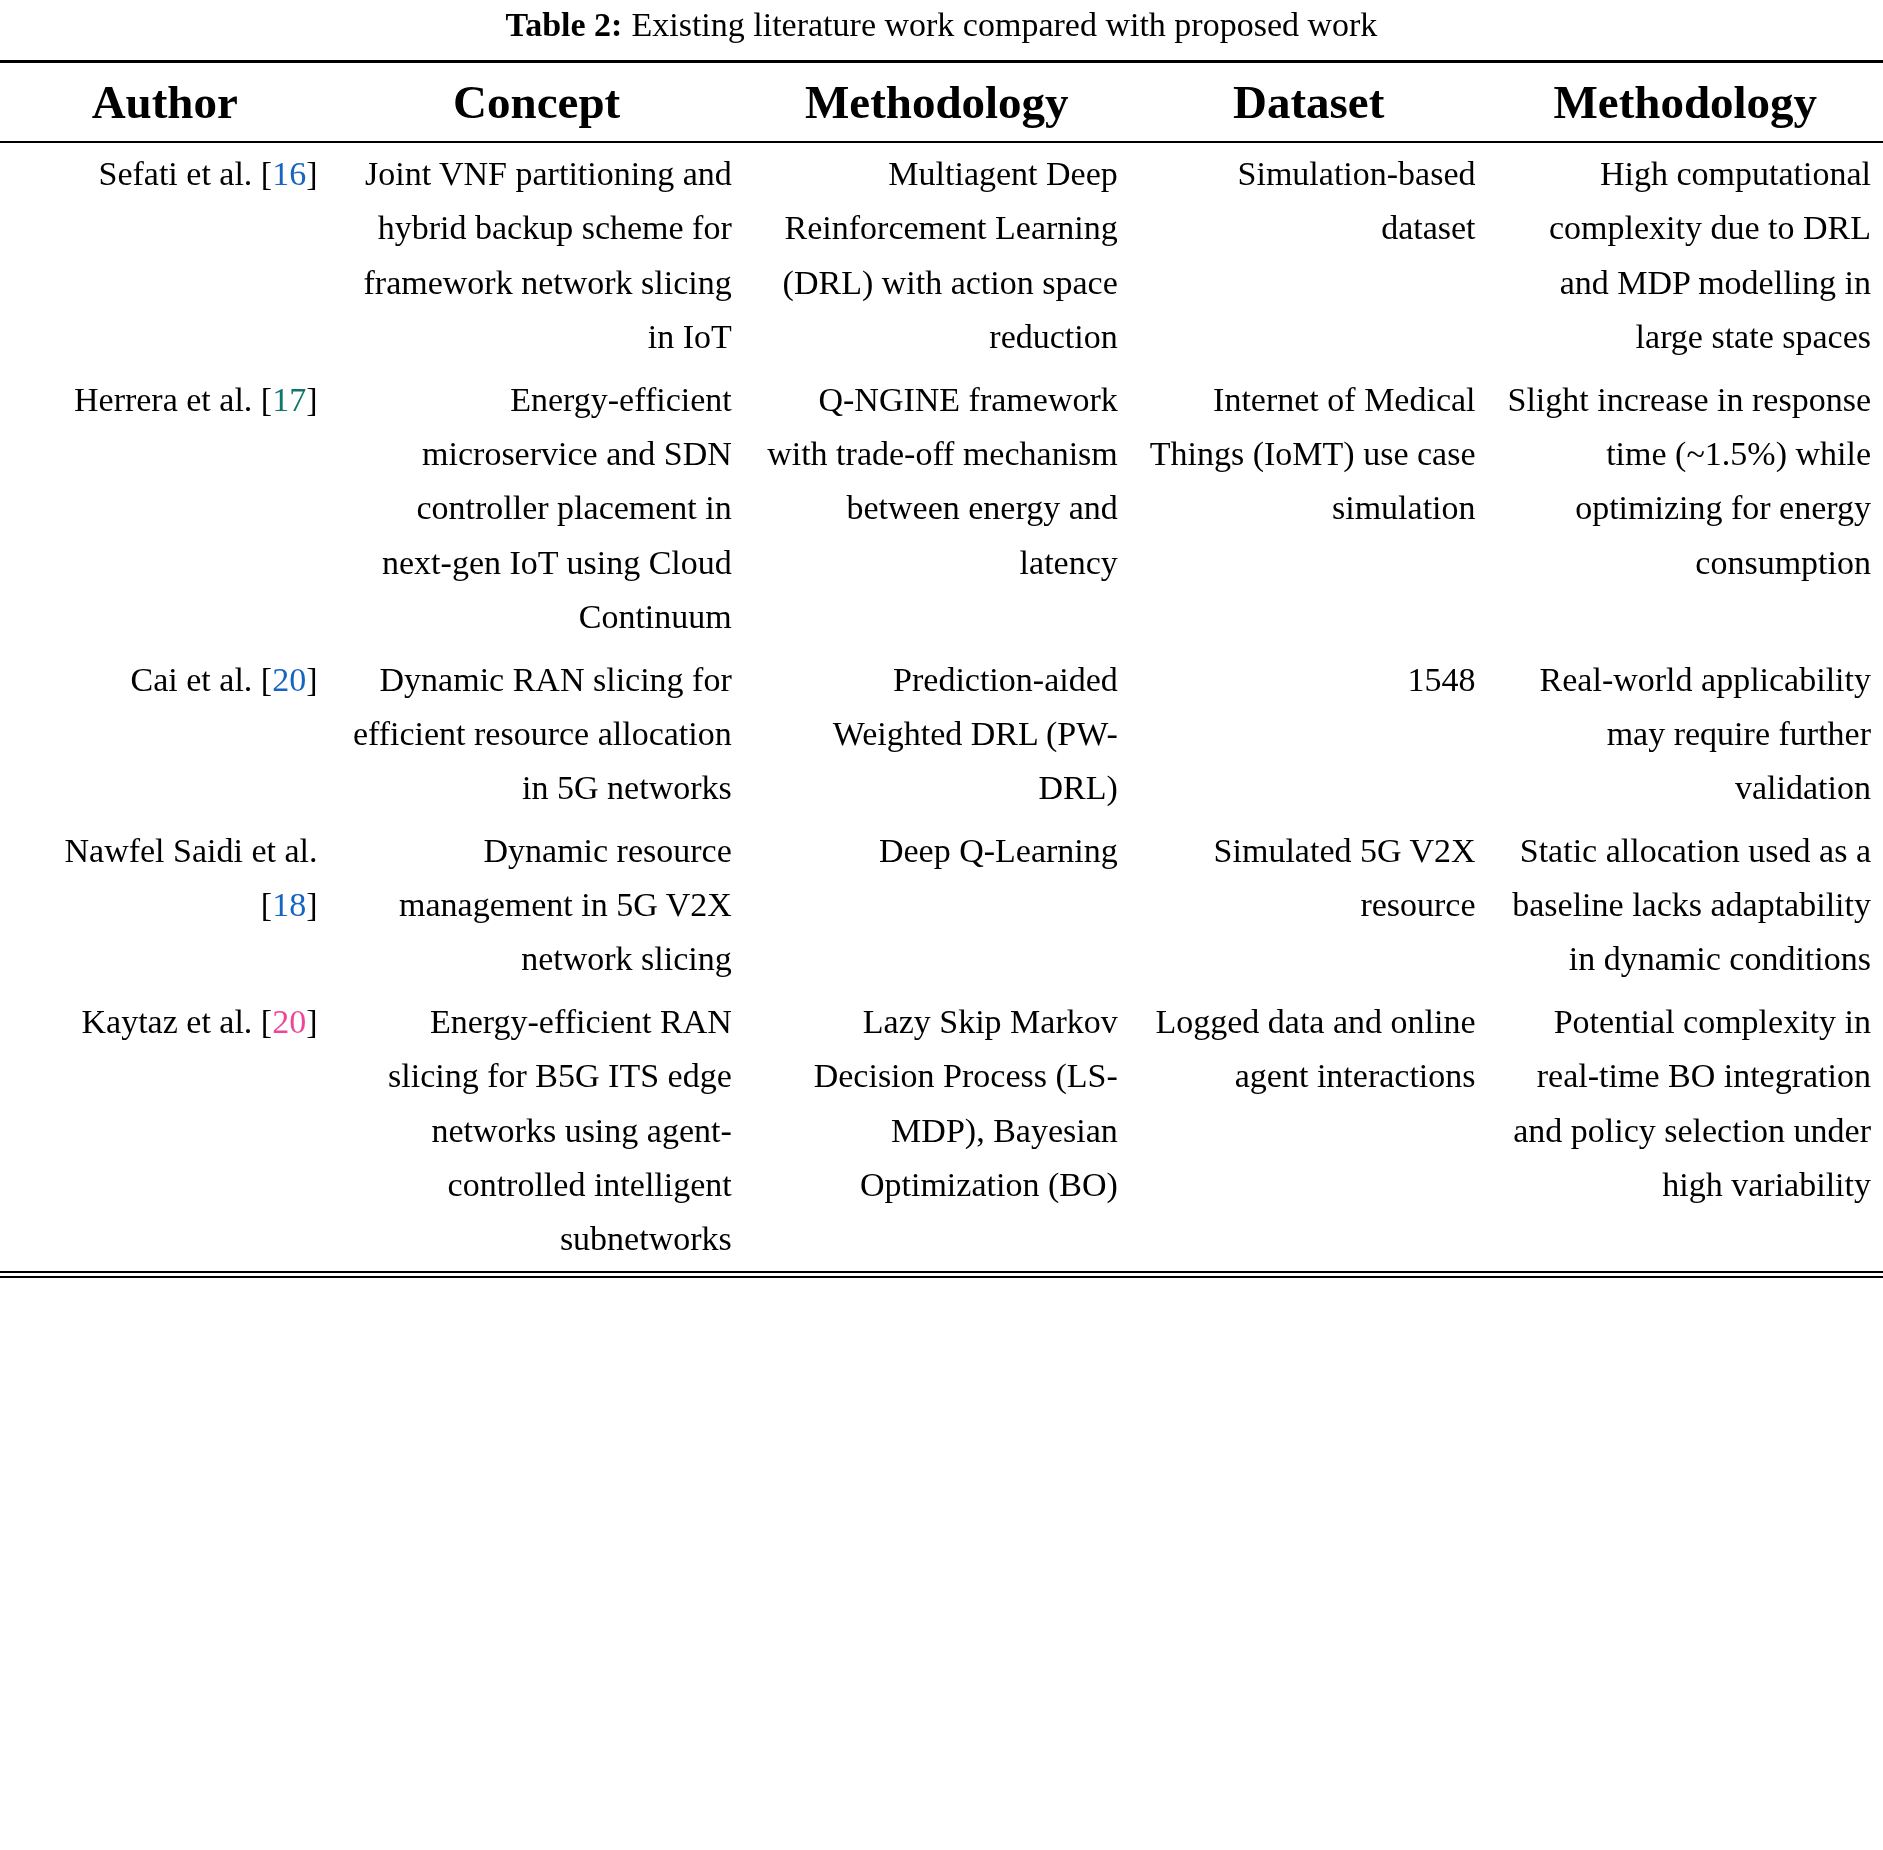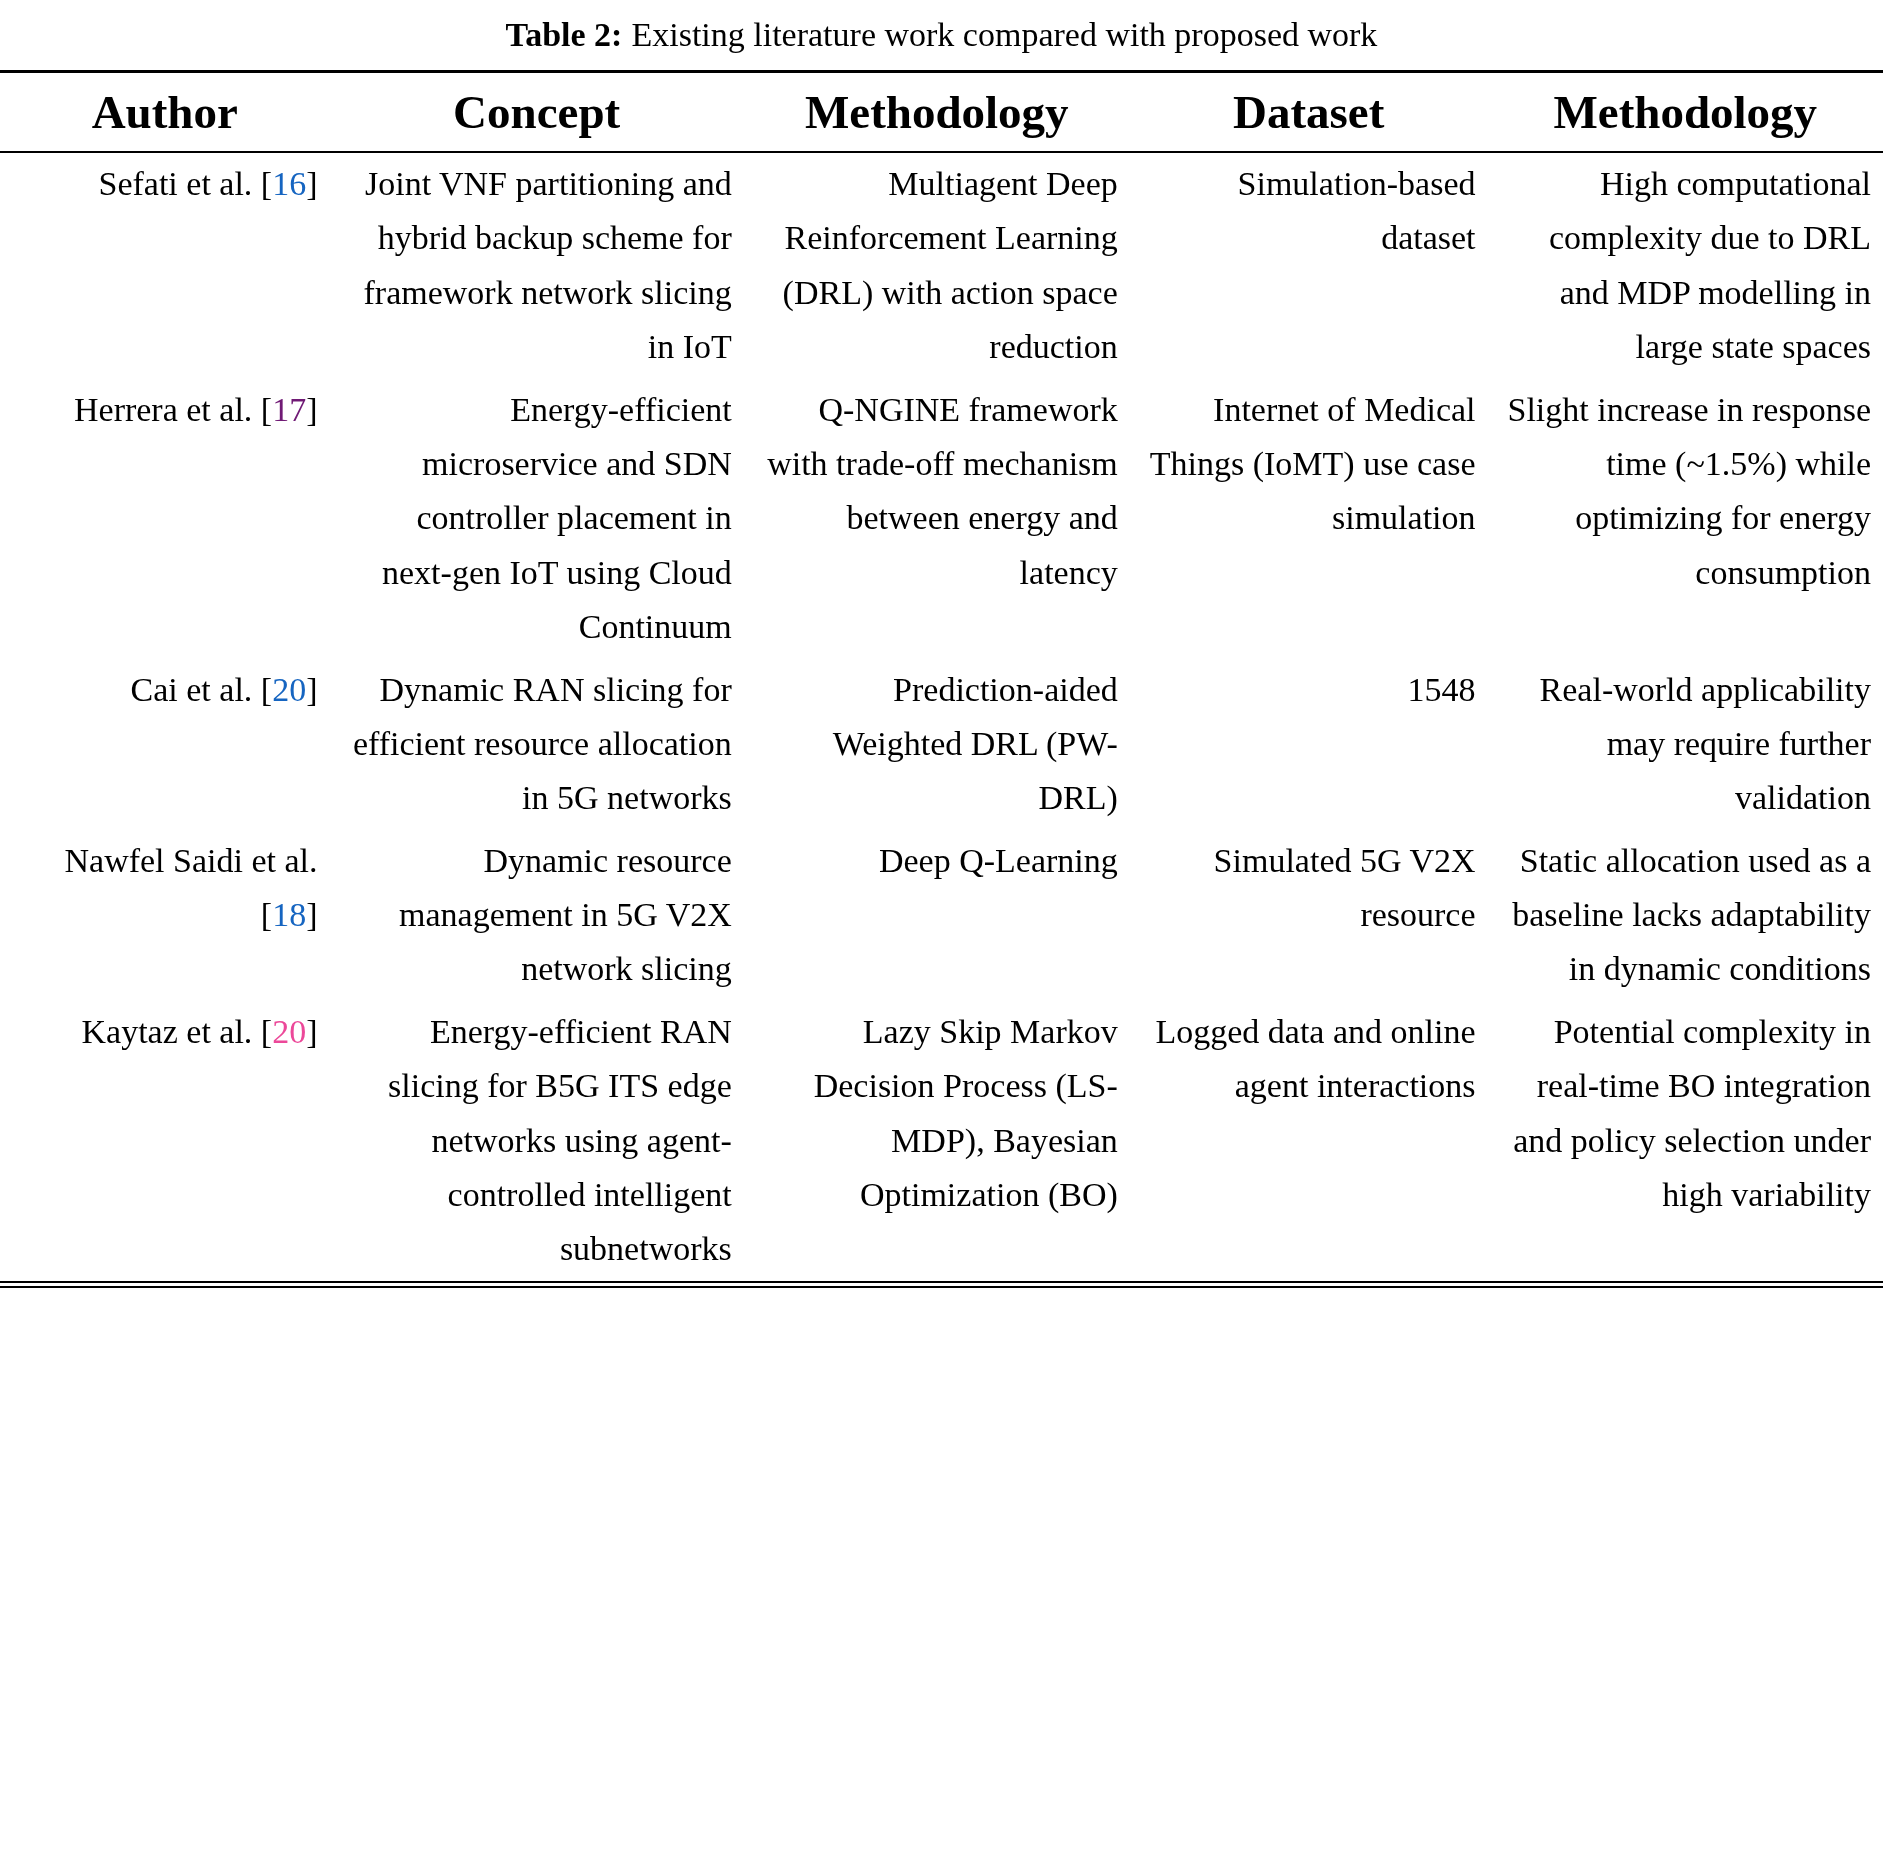"Table 2: Existing literature work" .page { padding-top: 10px -> none }
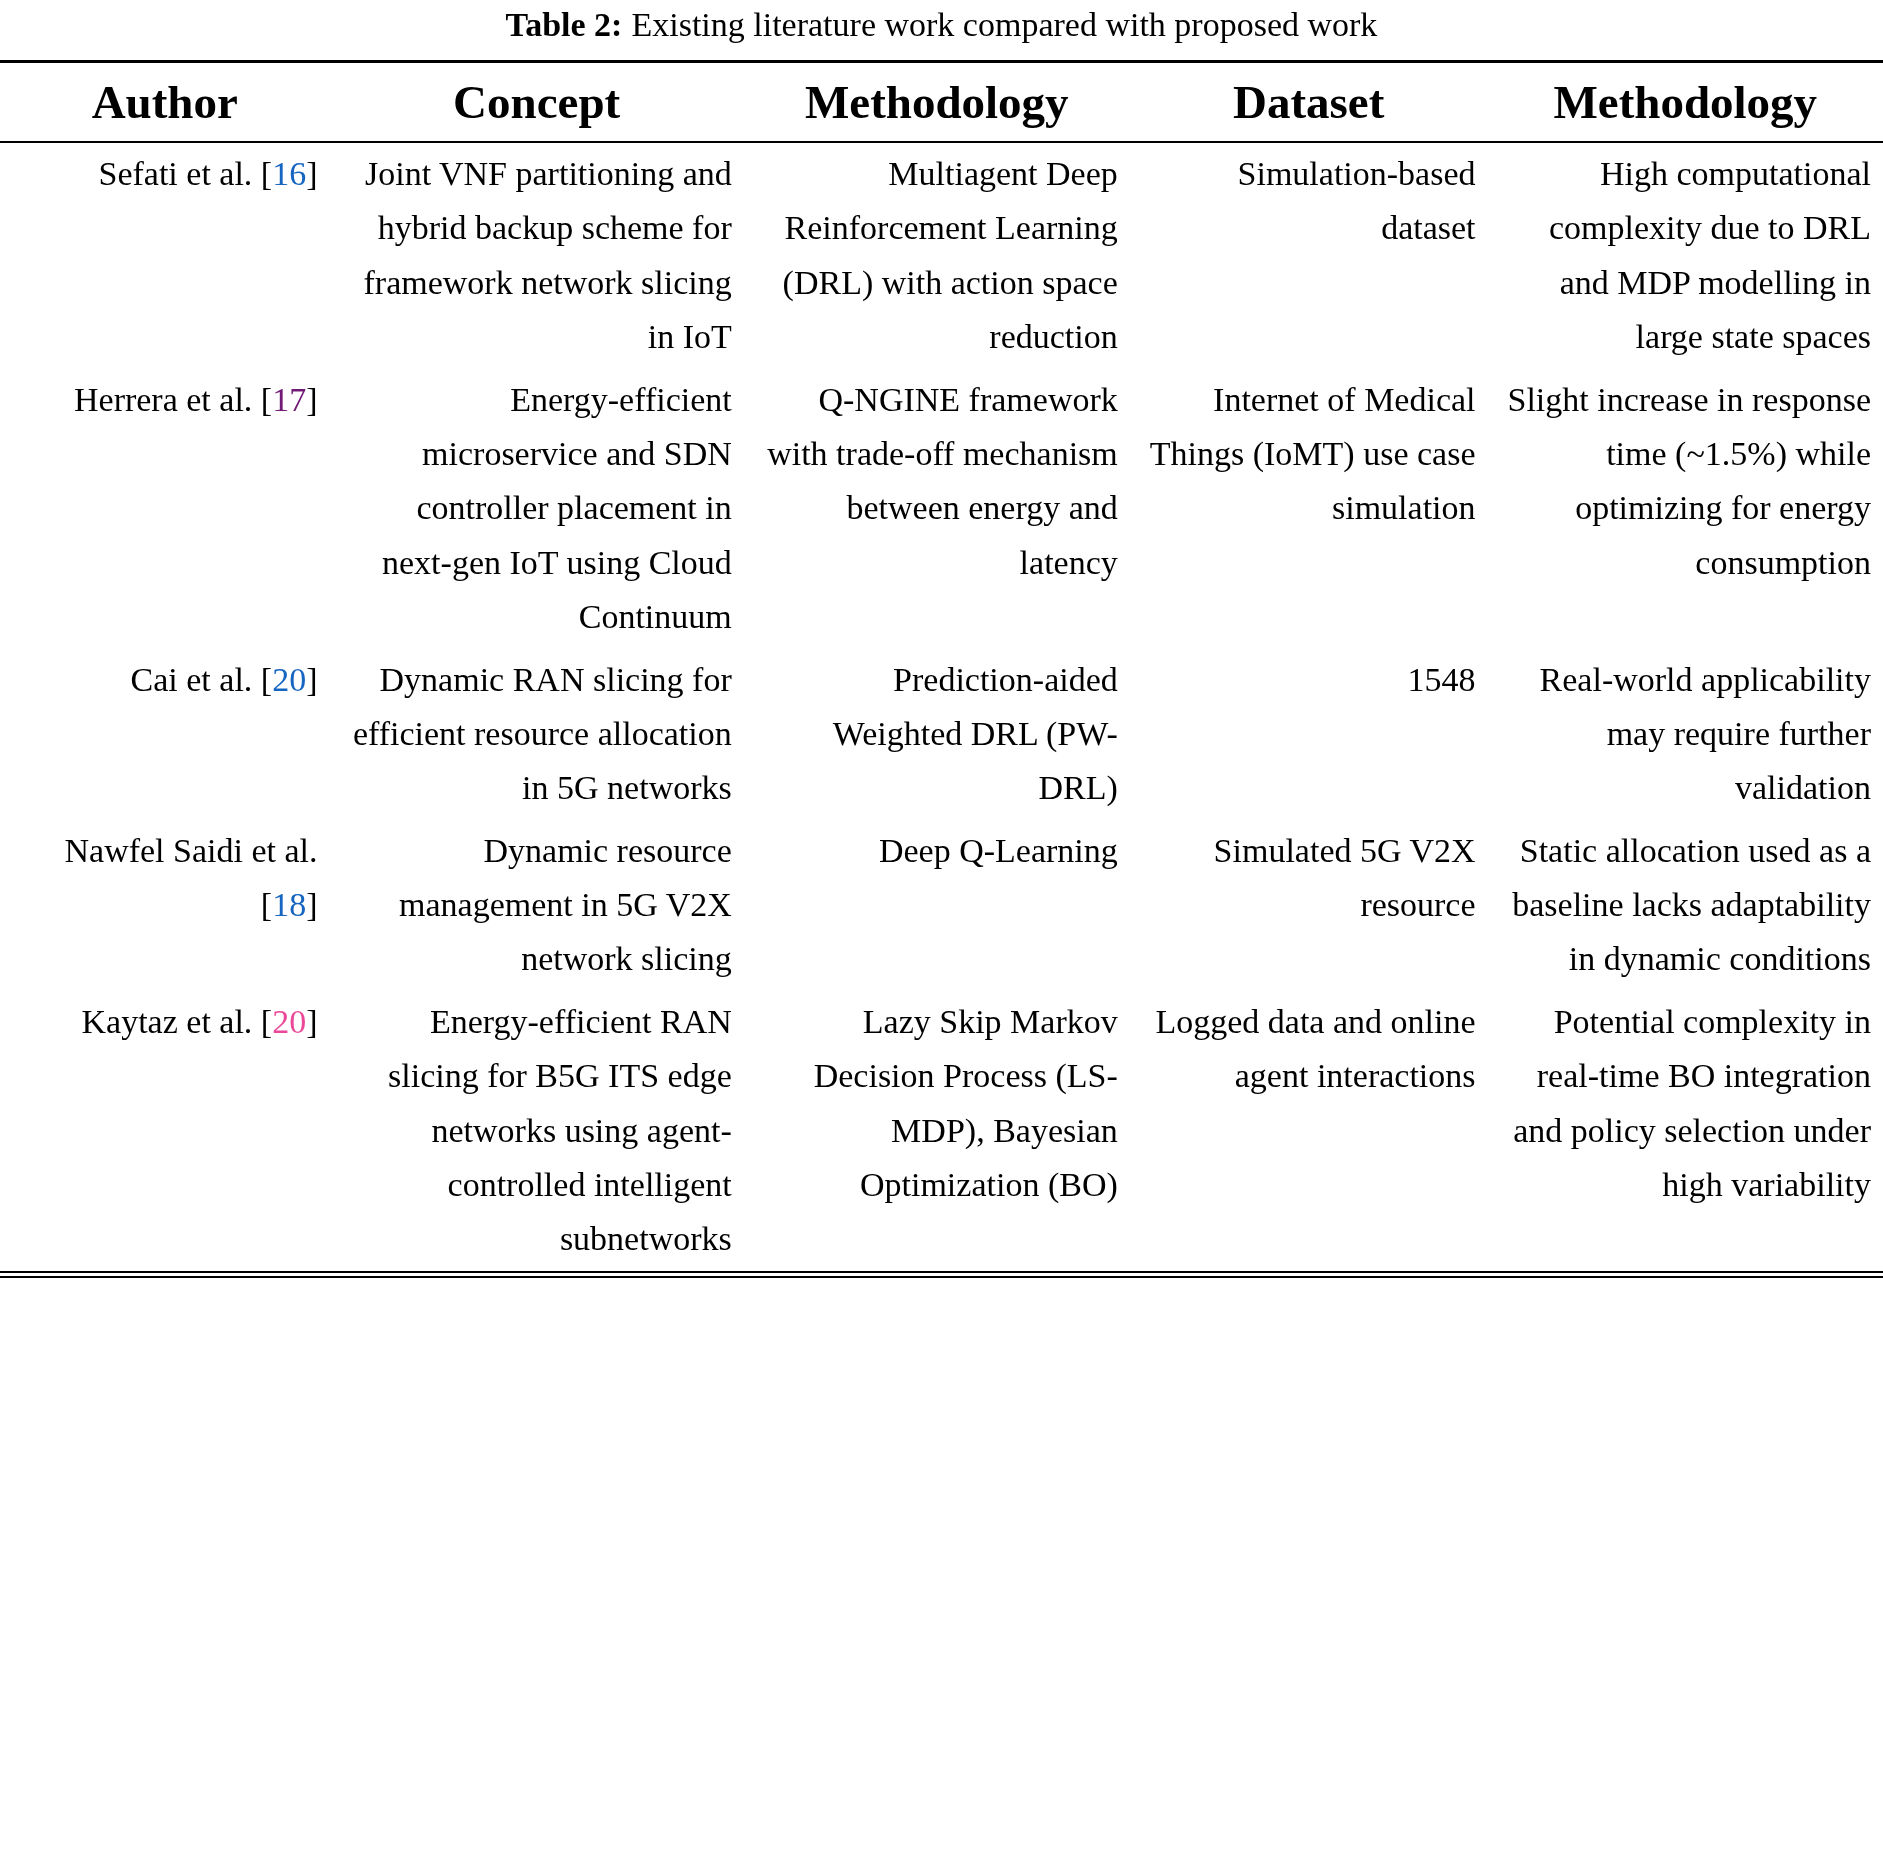"17" a.cite { color: #701a75 -> #0f766e }
